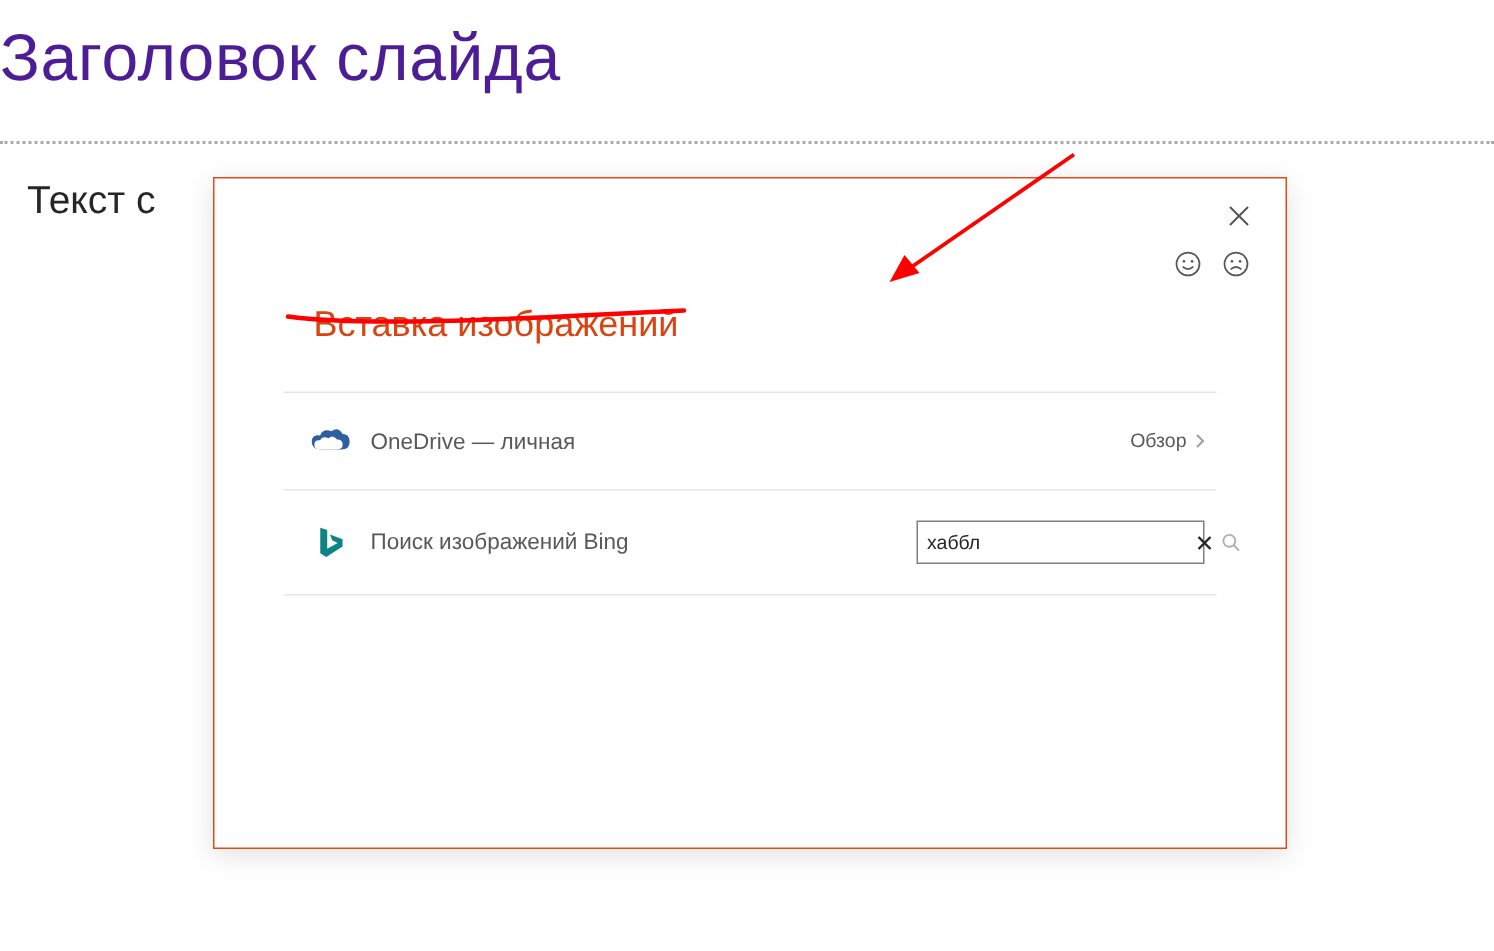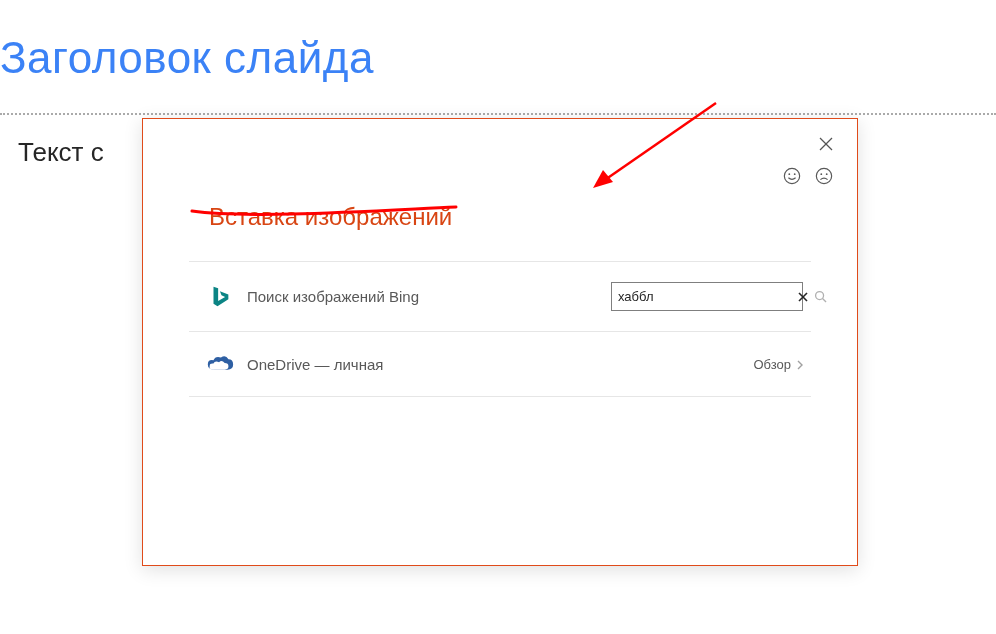"Заголовок слайда" .slide-title { color: #3b82f6 -> #4c1d95; margin-top: 33px -> 14px }
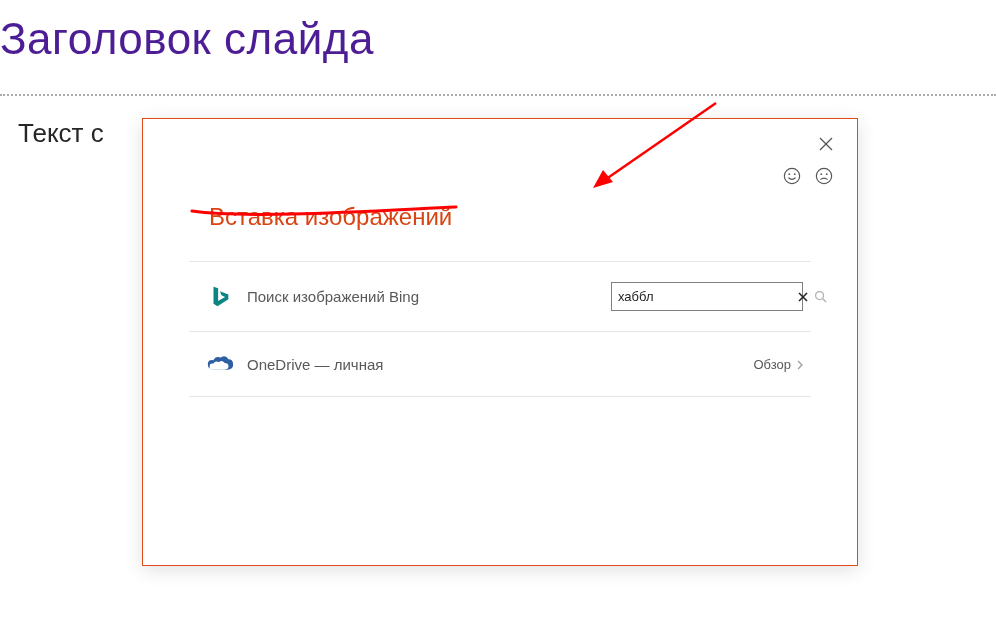"Поиск изображений Bing" div.option-row { order: before "OneDrive — личная" -> after "OneDrive — личная" }
